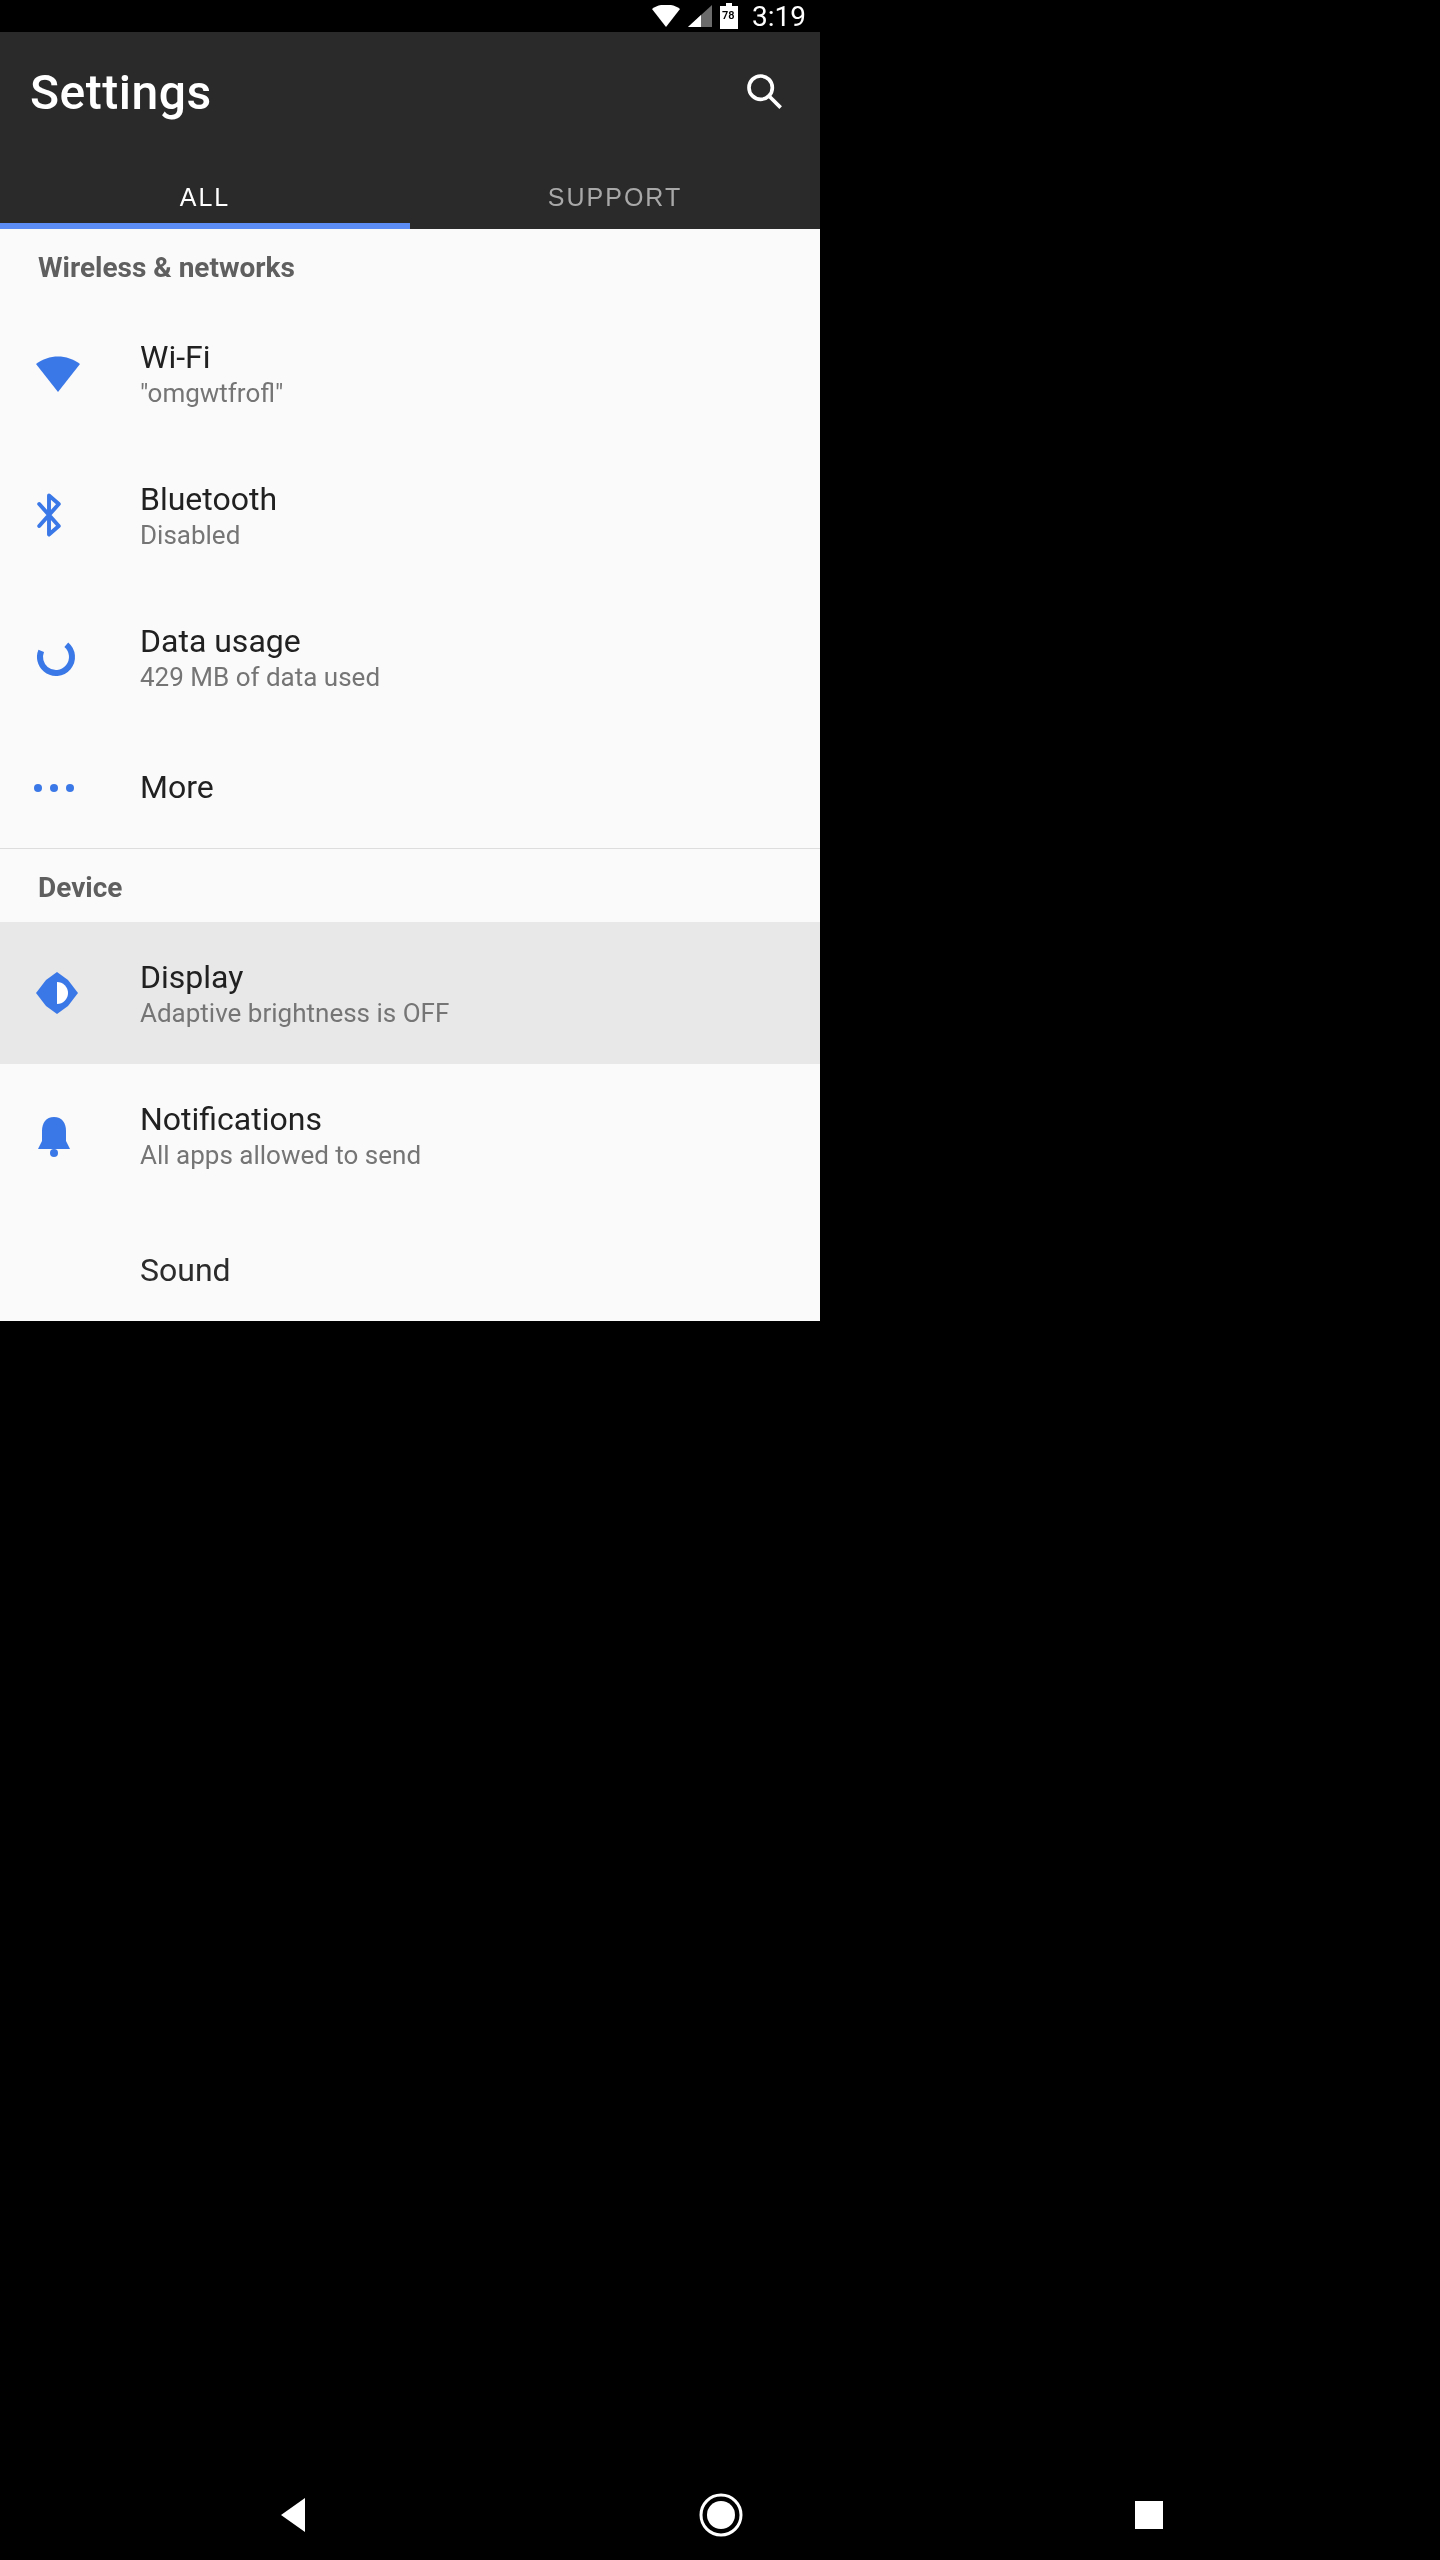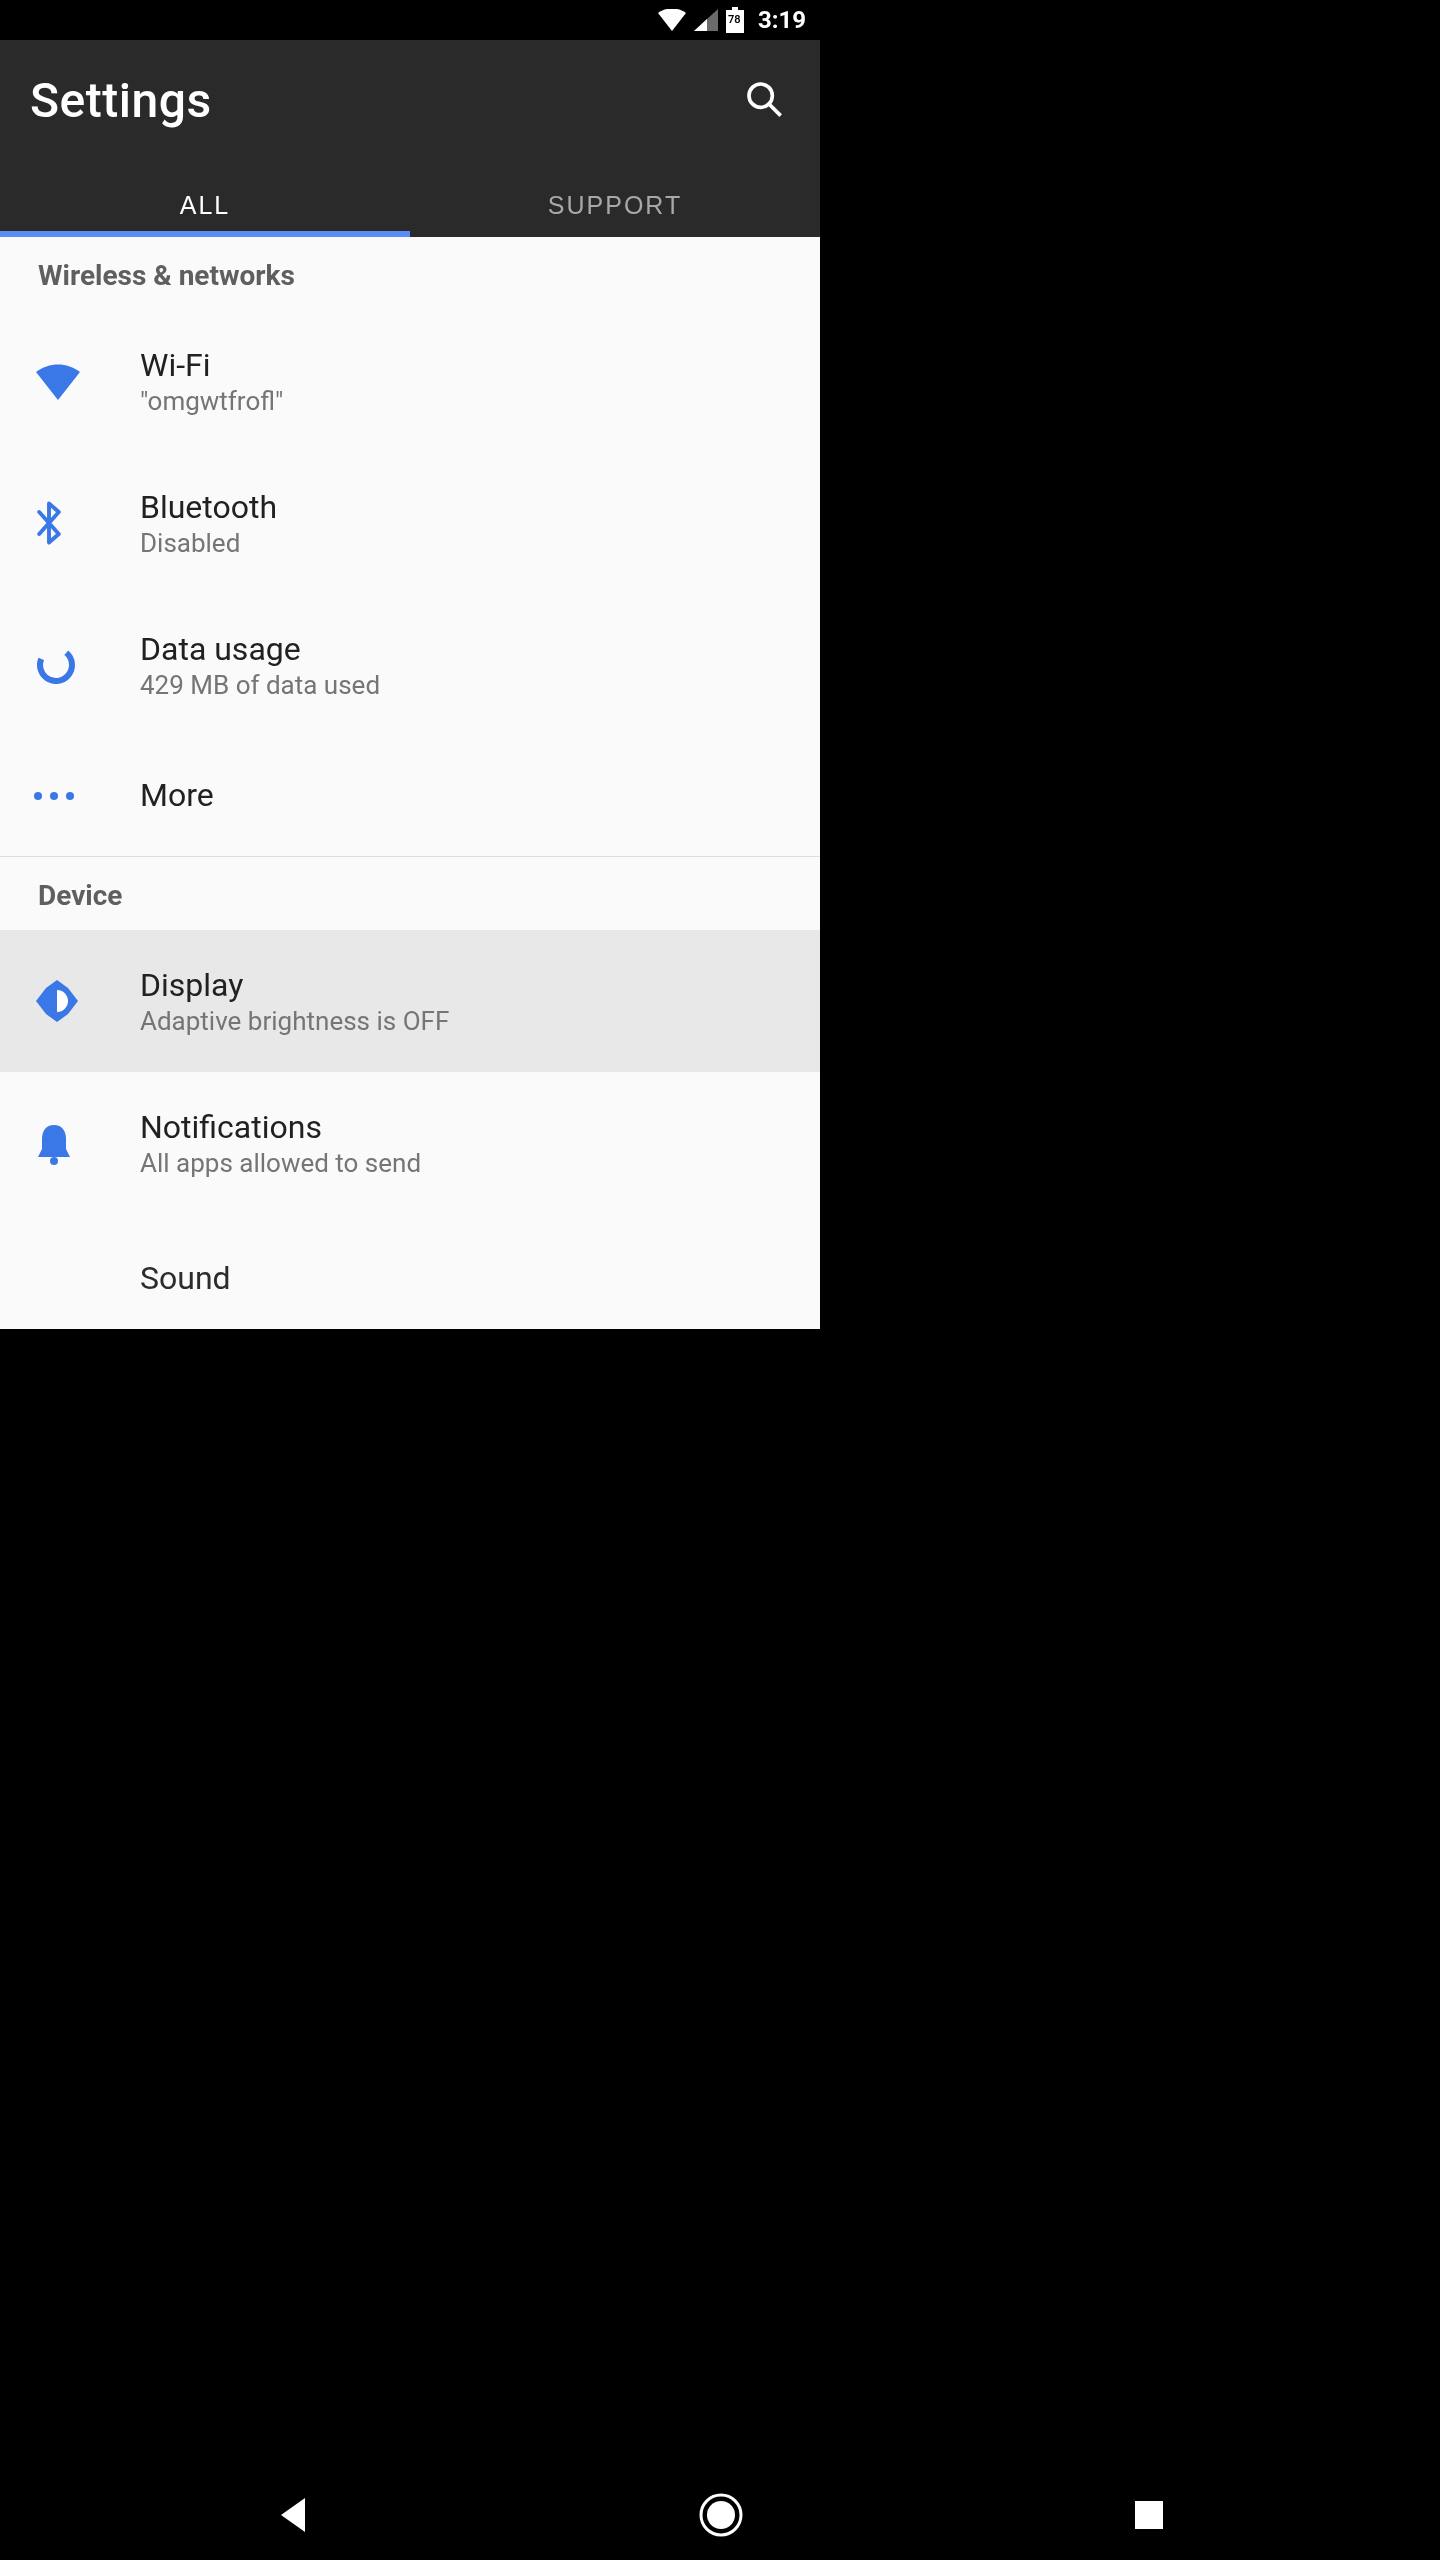"78" .status-bar { height: 40px -> 32px }
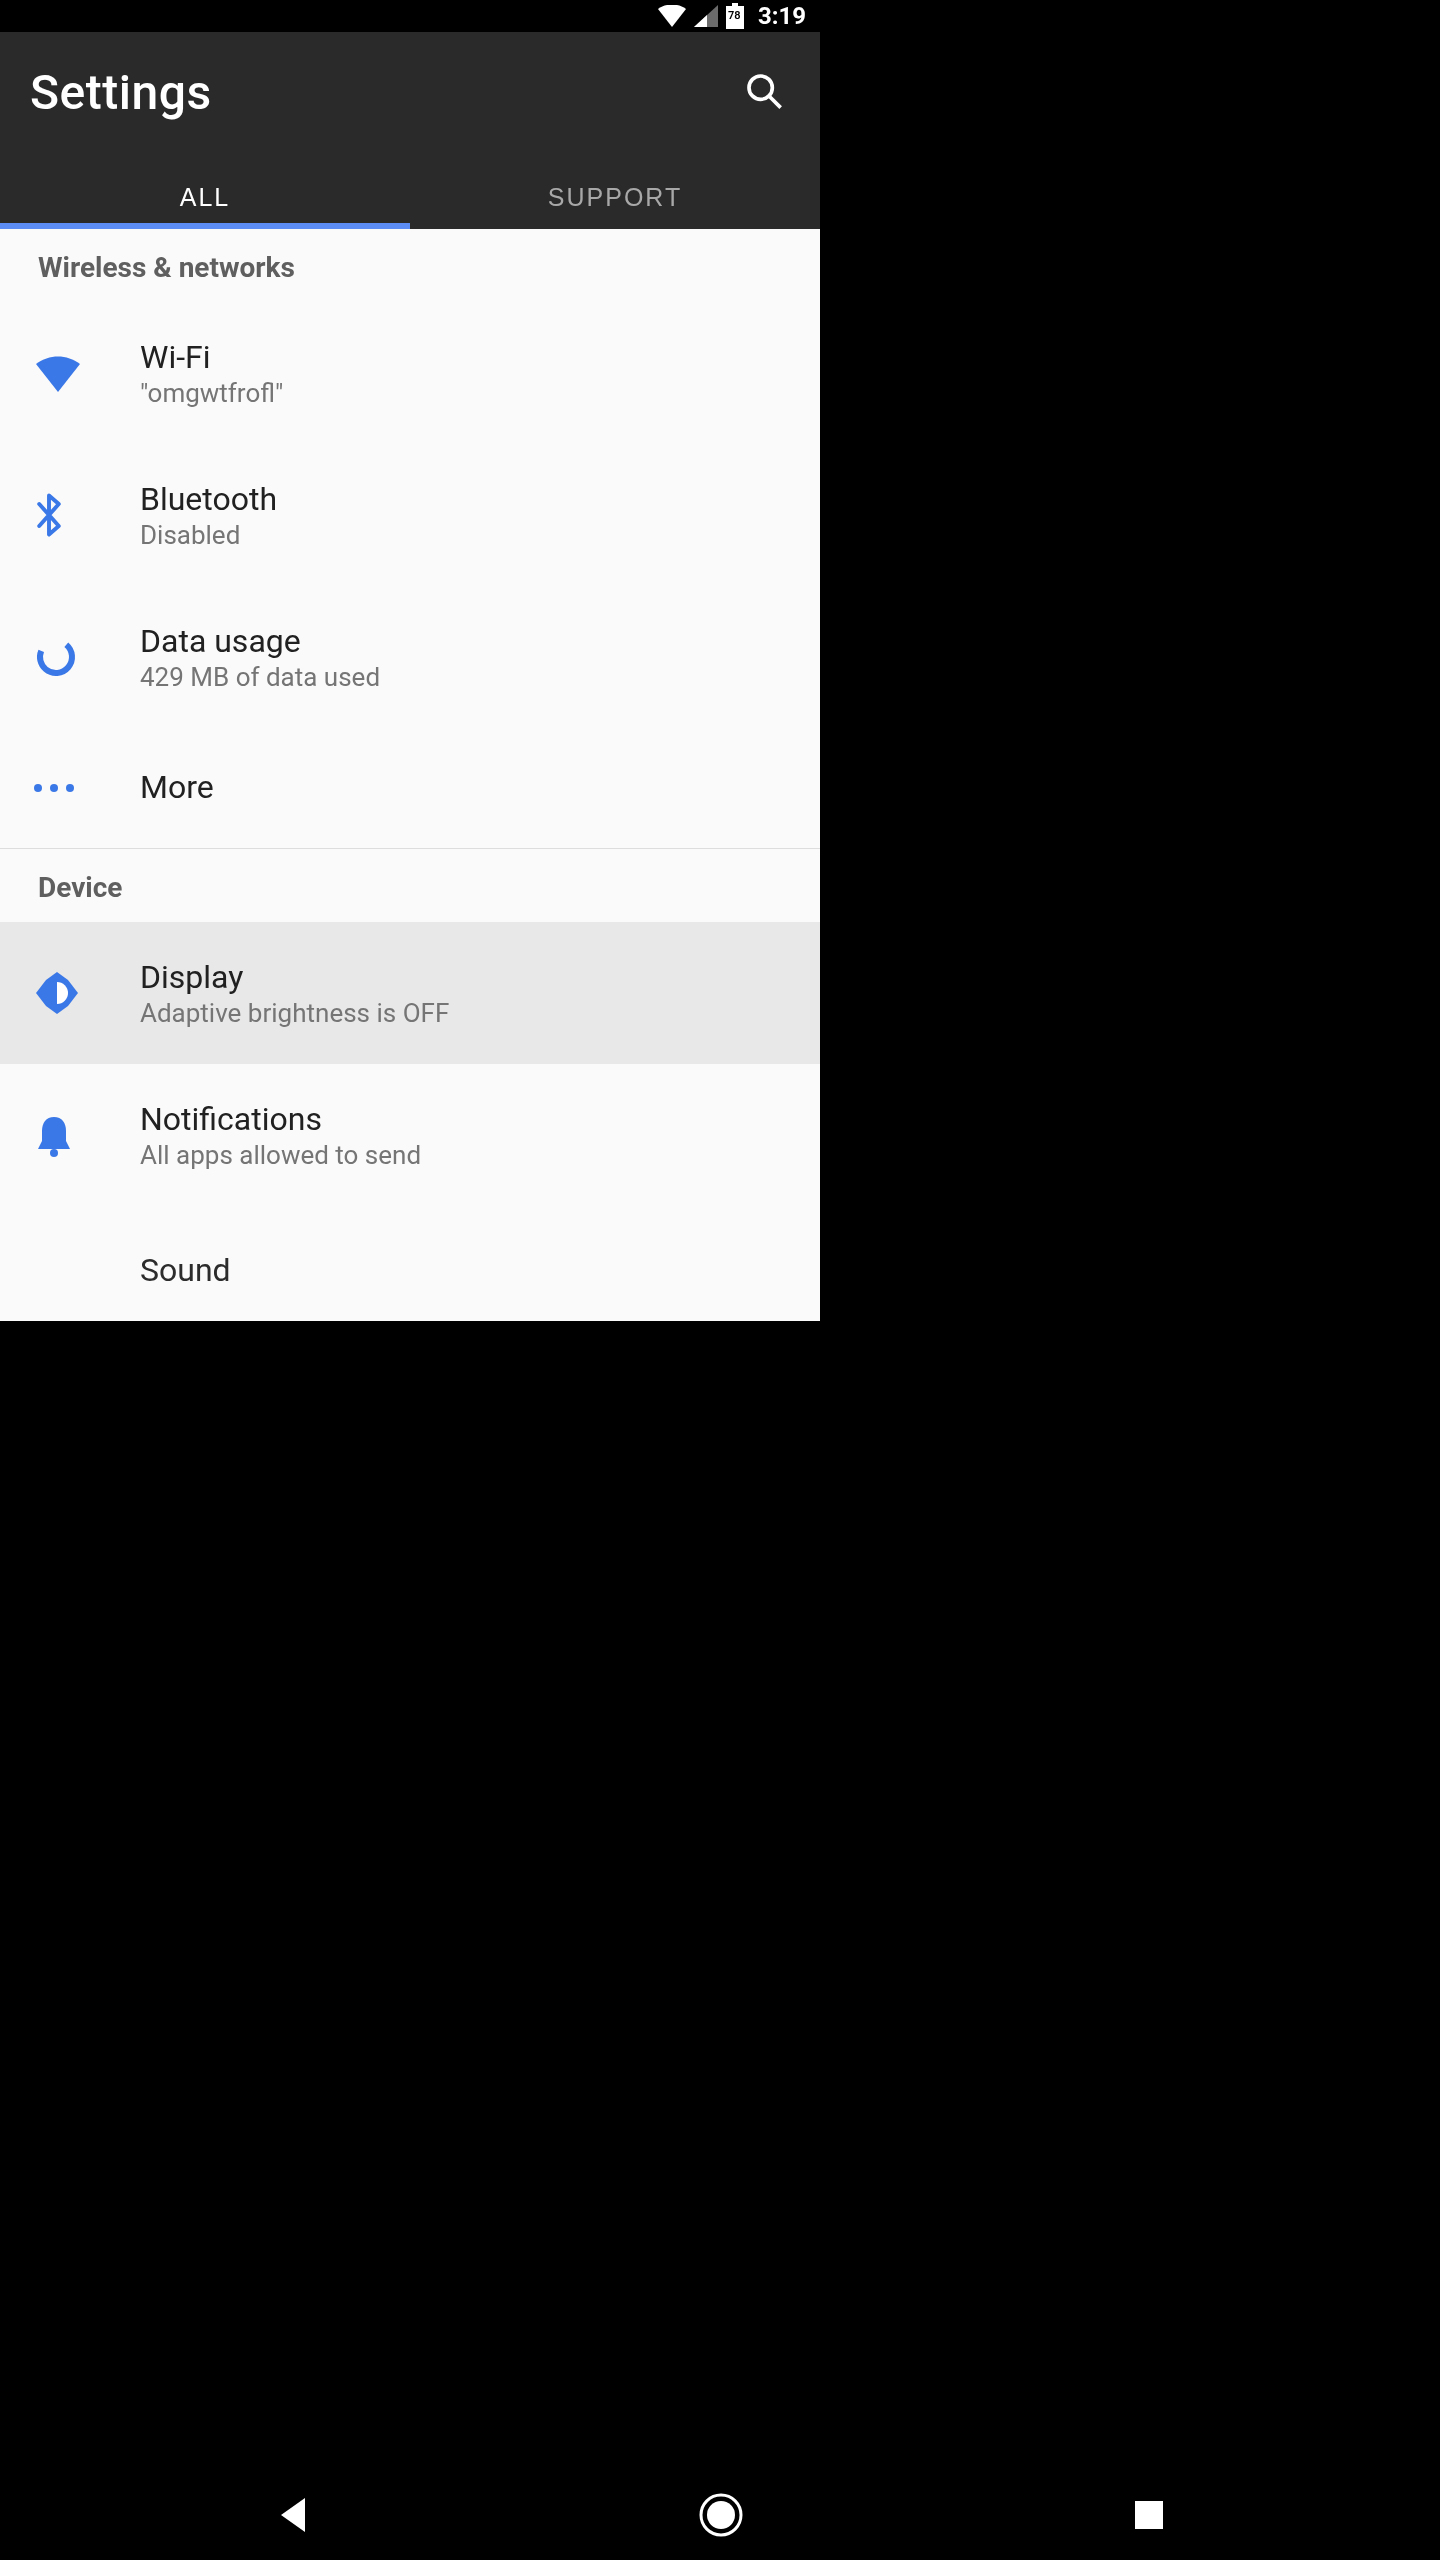"3:19" .status-bar .time { font-size: 24px -> 28px; font-weight: 700 -> 400 }
